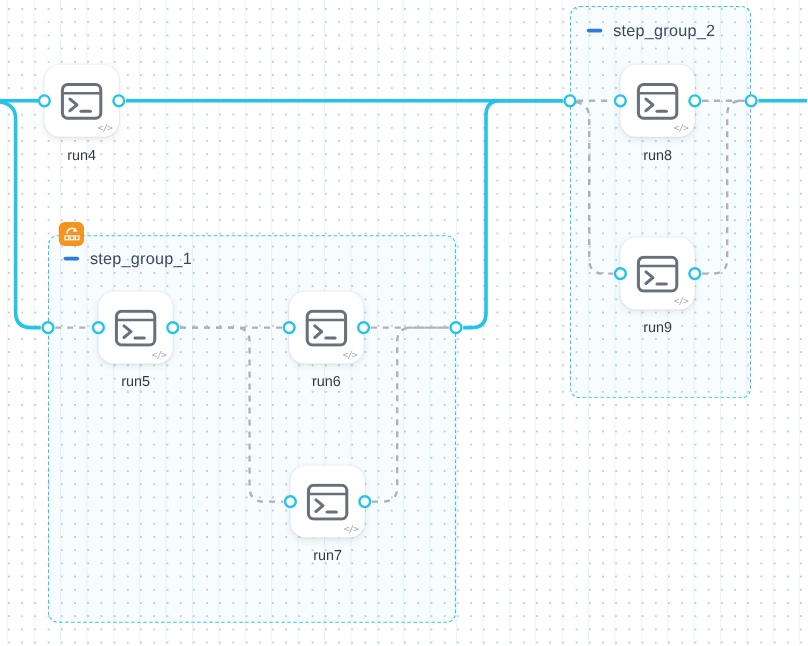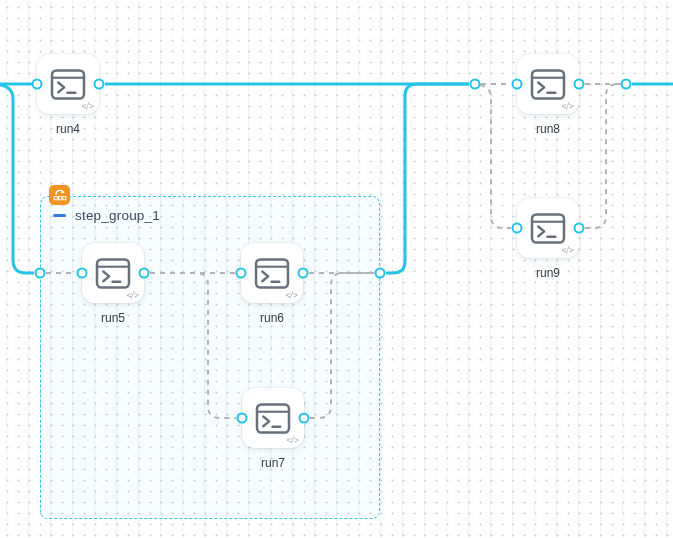"step_group_2" div.group { html: none -> <div> <div> <span></span> <span>step_group_2</span> </div> </div> }
